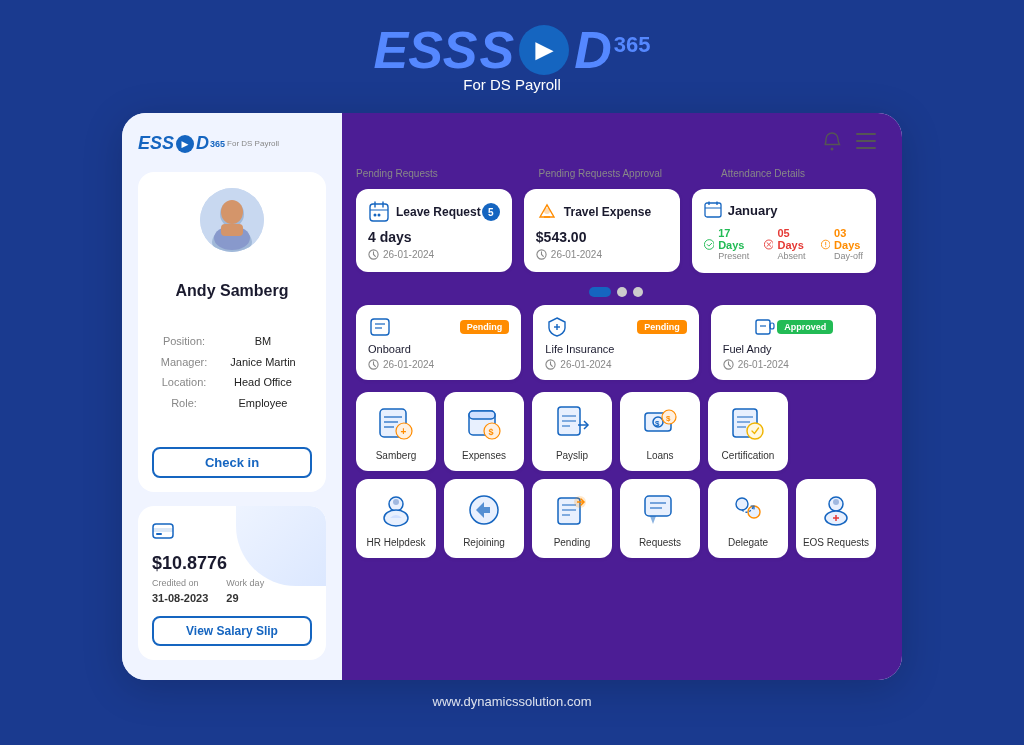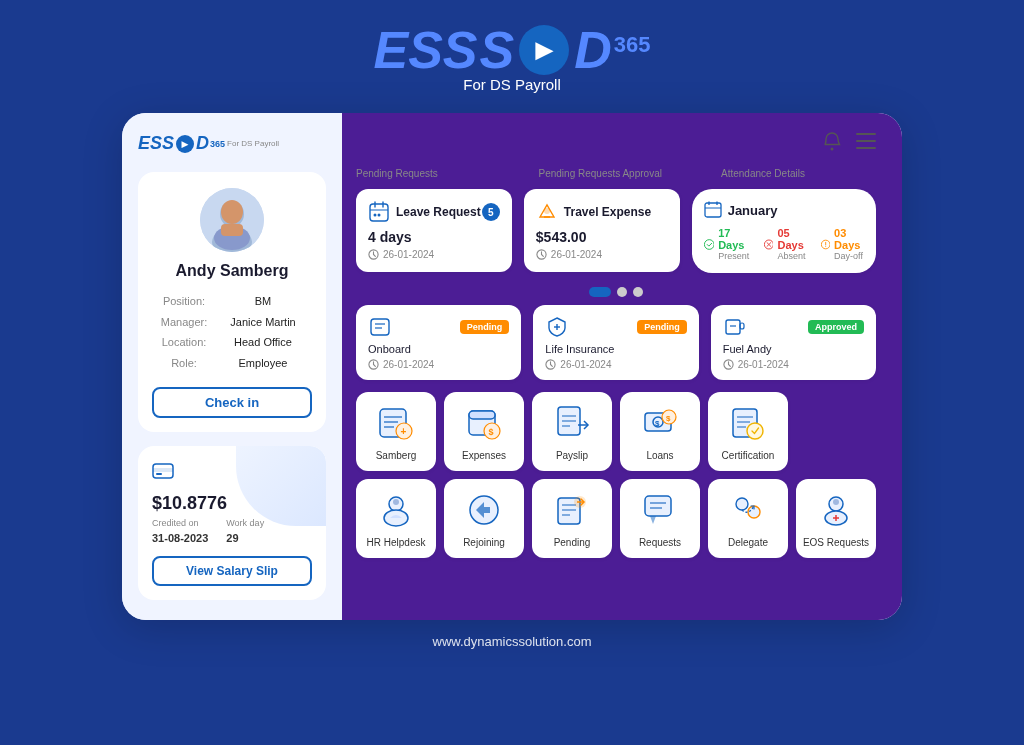"January" .attendance-card { border-radius: 20px -> 12px }
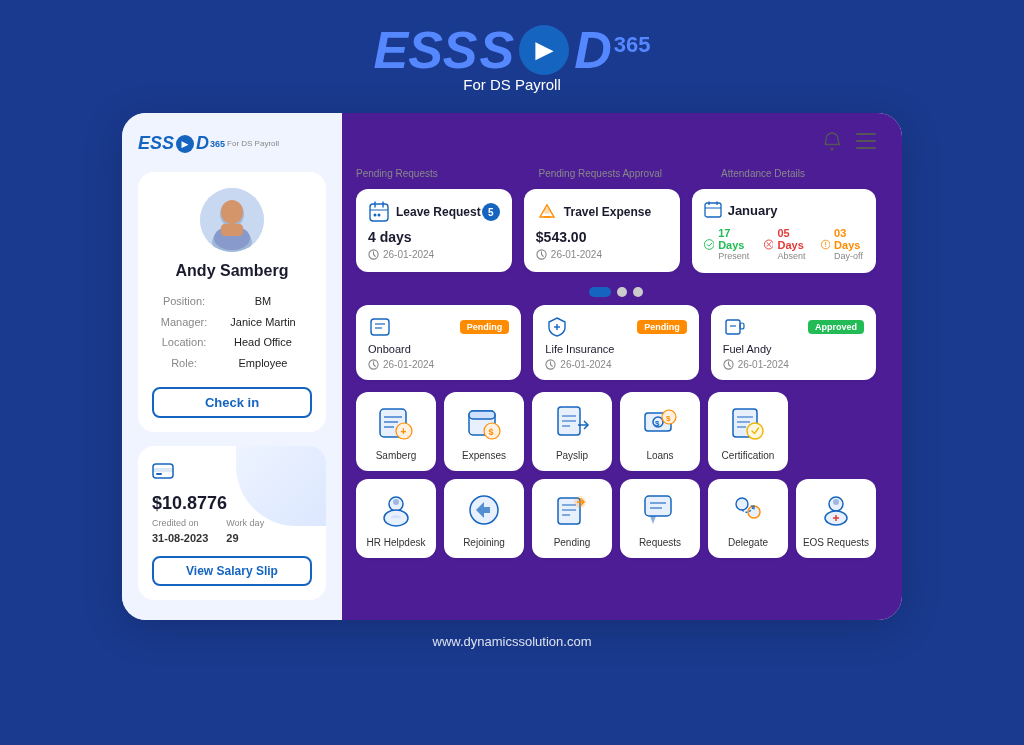"Andy Samberg" .profile-card { gap: none -> 20px }
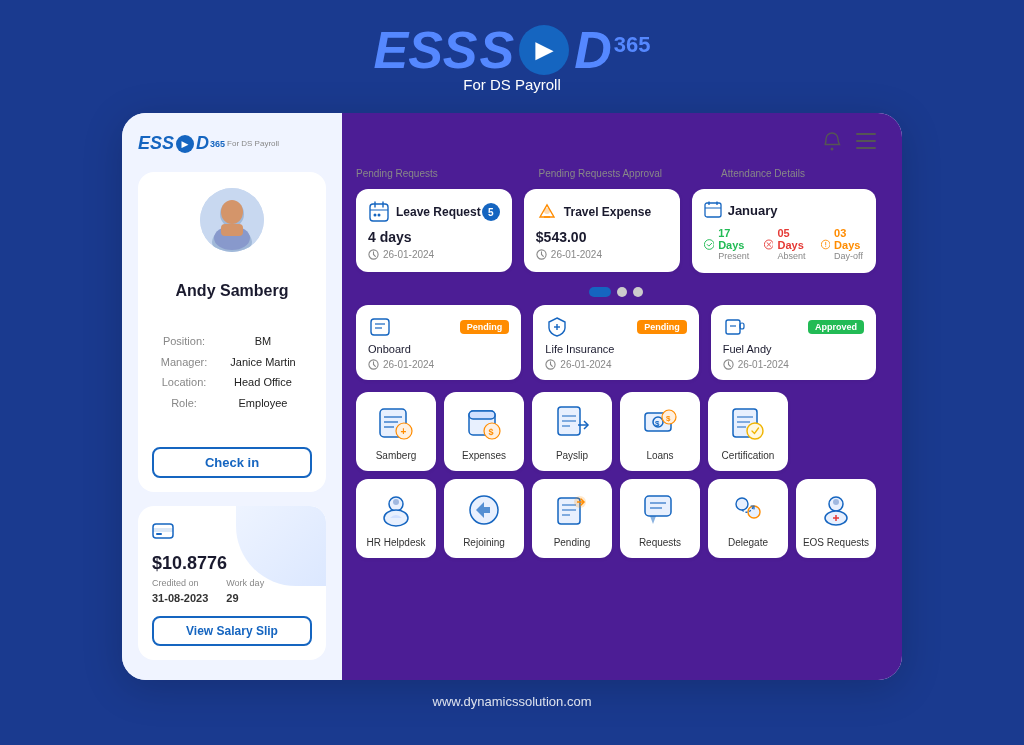"Approved" div { justify-content: space-between -> center }
